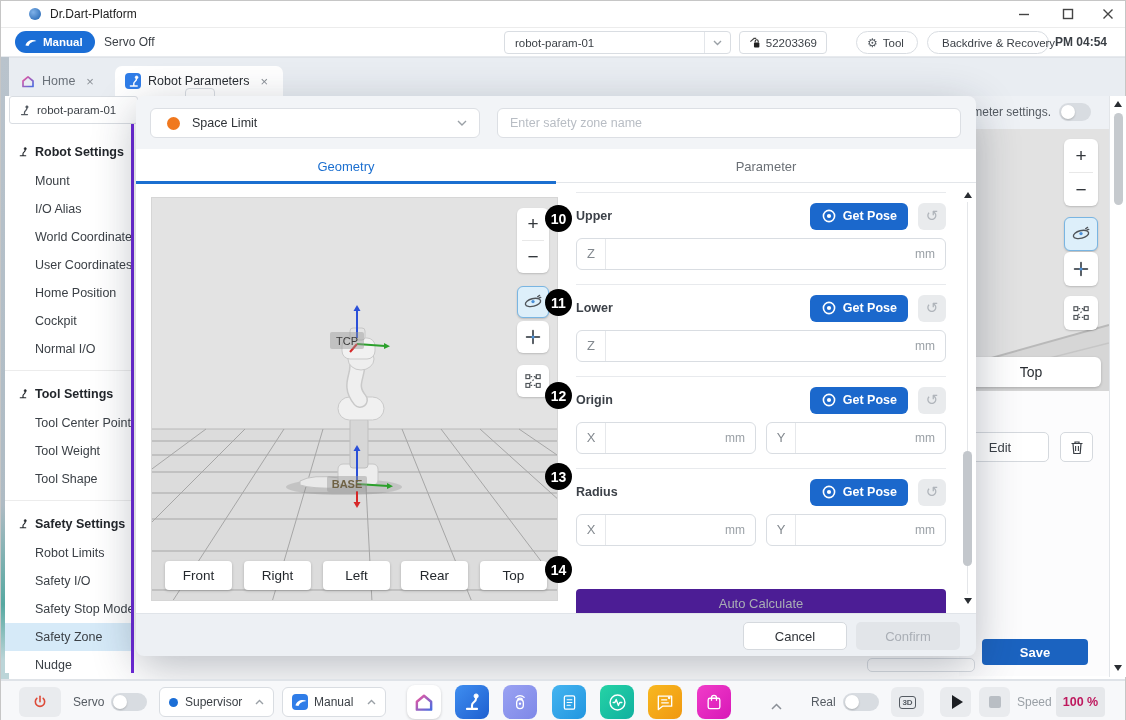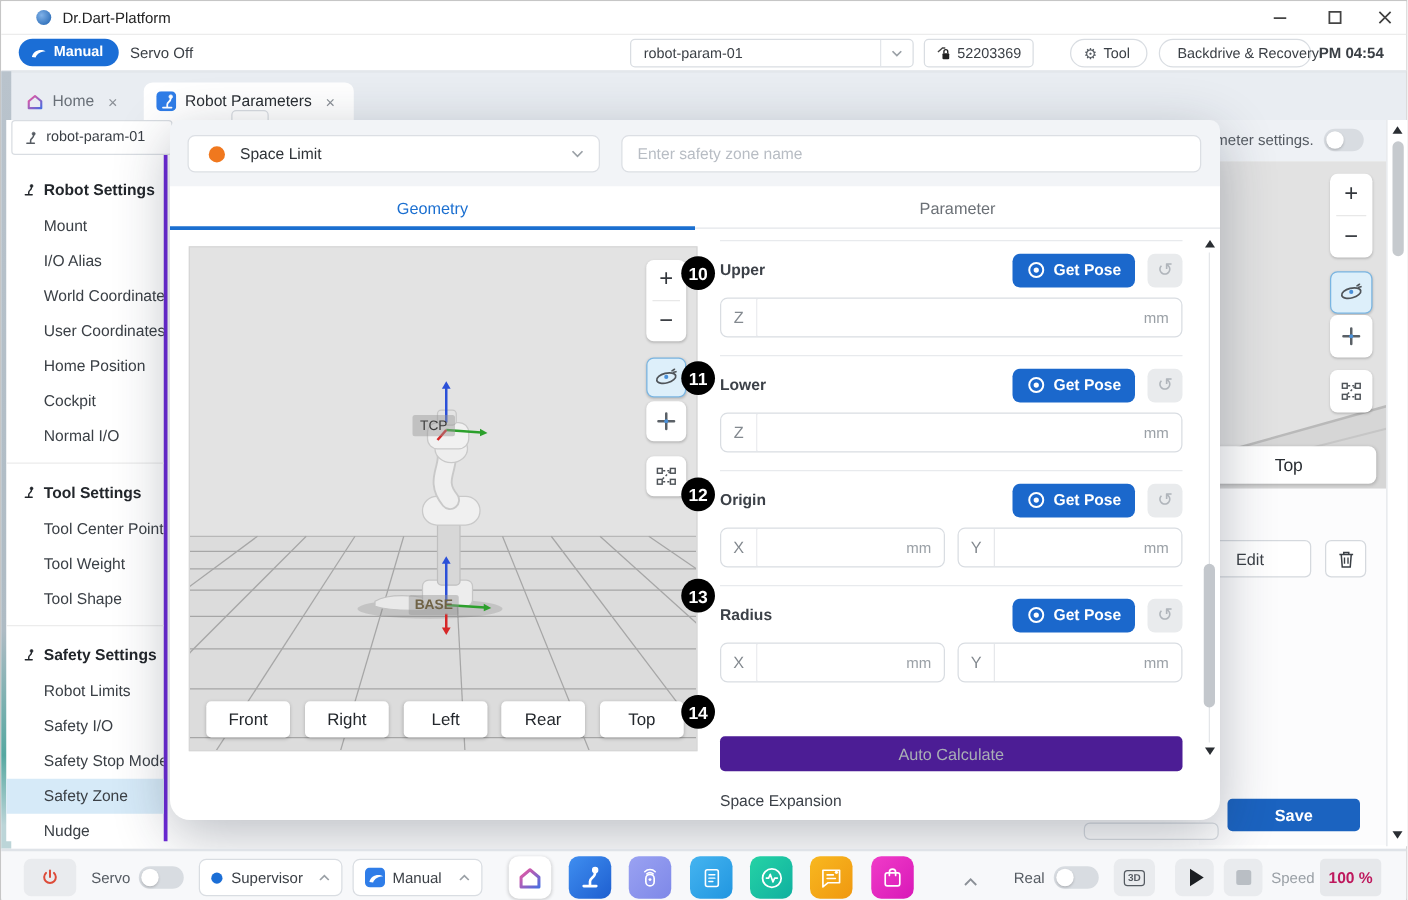"Cancel" div { html: none -> <div> <div>Cancel</div> <div>Confirm</div> </div> }
